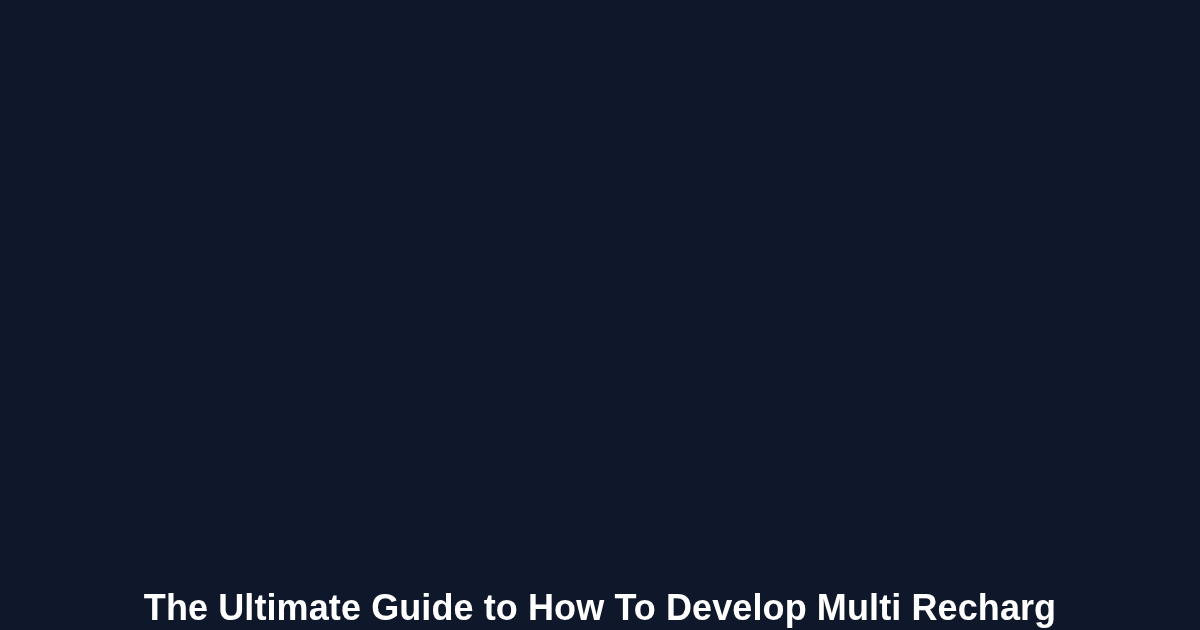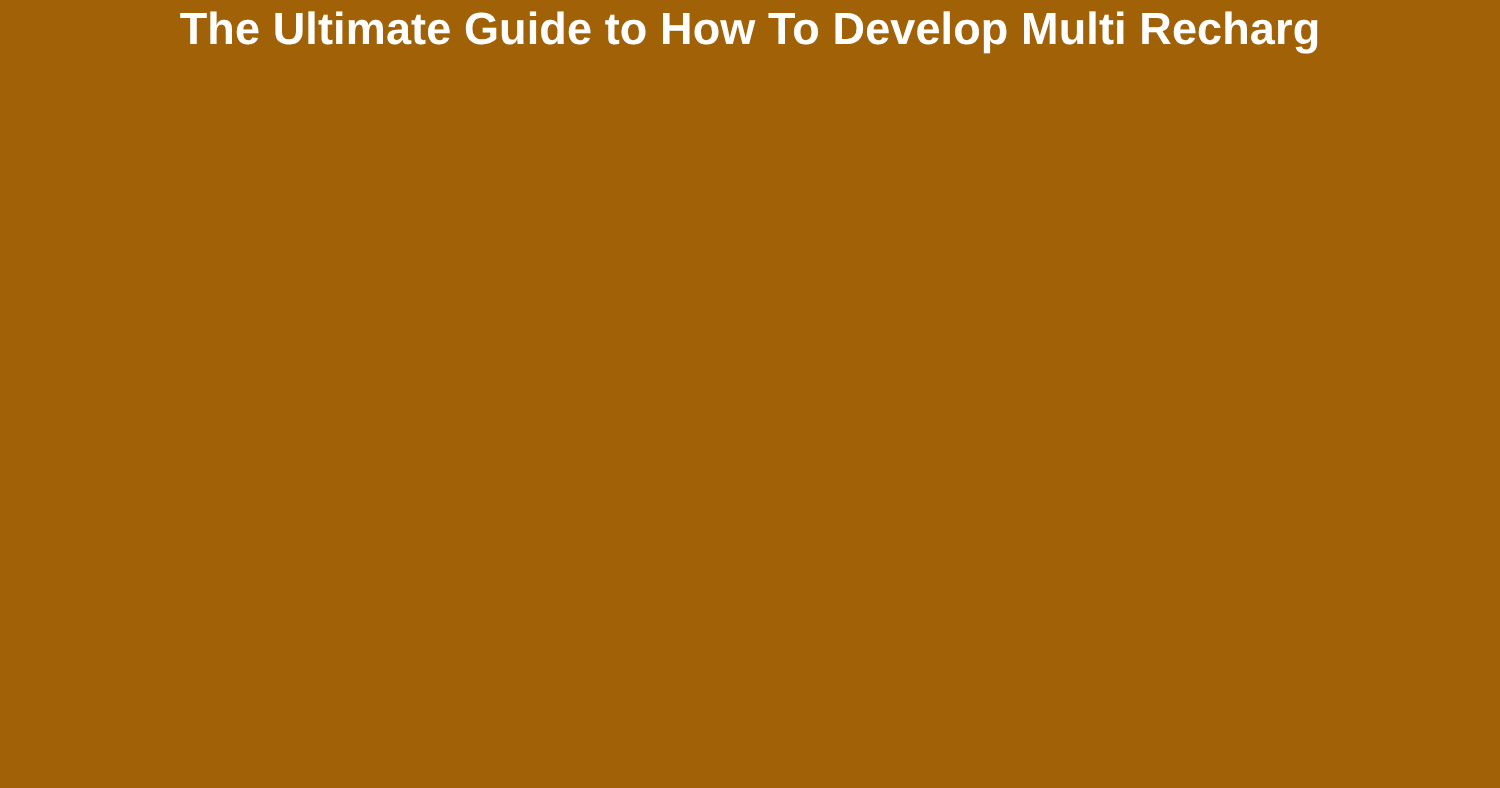"The Ultimate Guide to How" .og-card { align-items: flex-start -> flex-end; background-color: #a16207 -> #0f172a }
